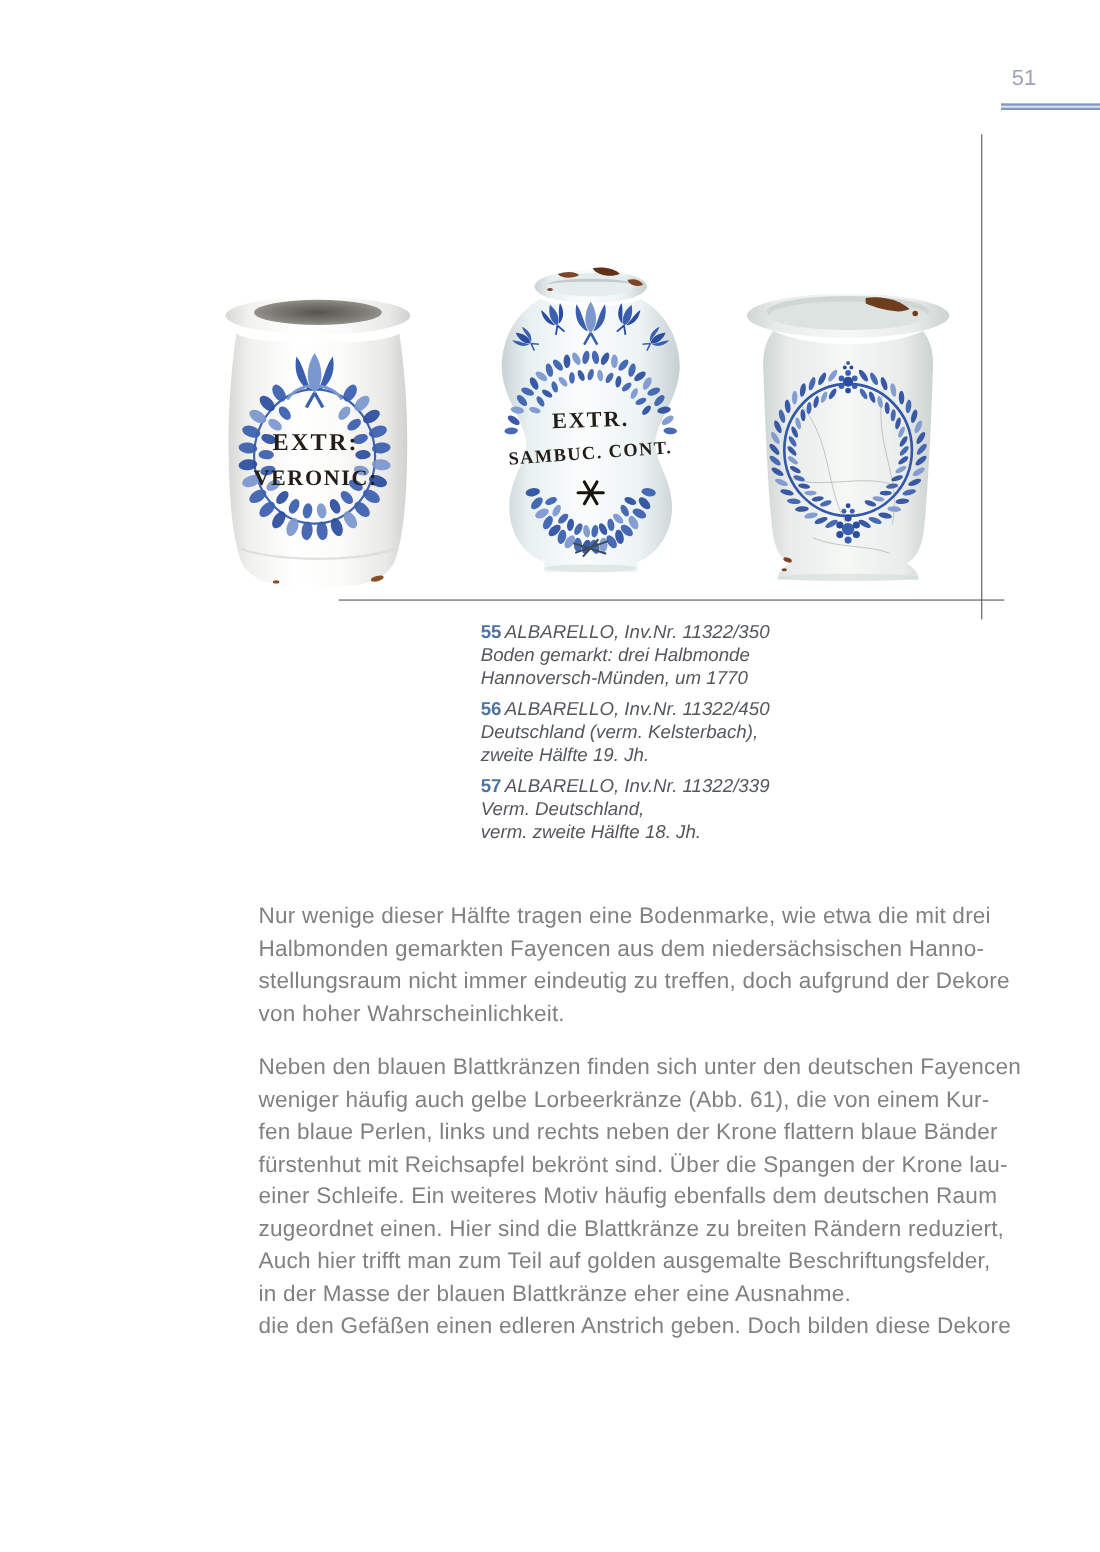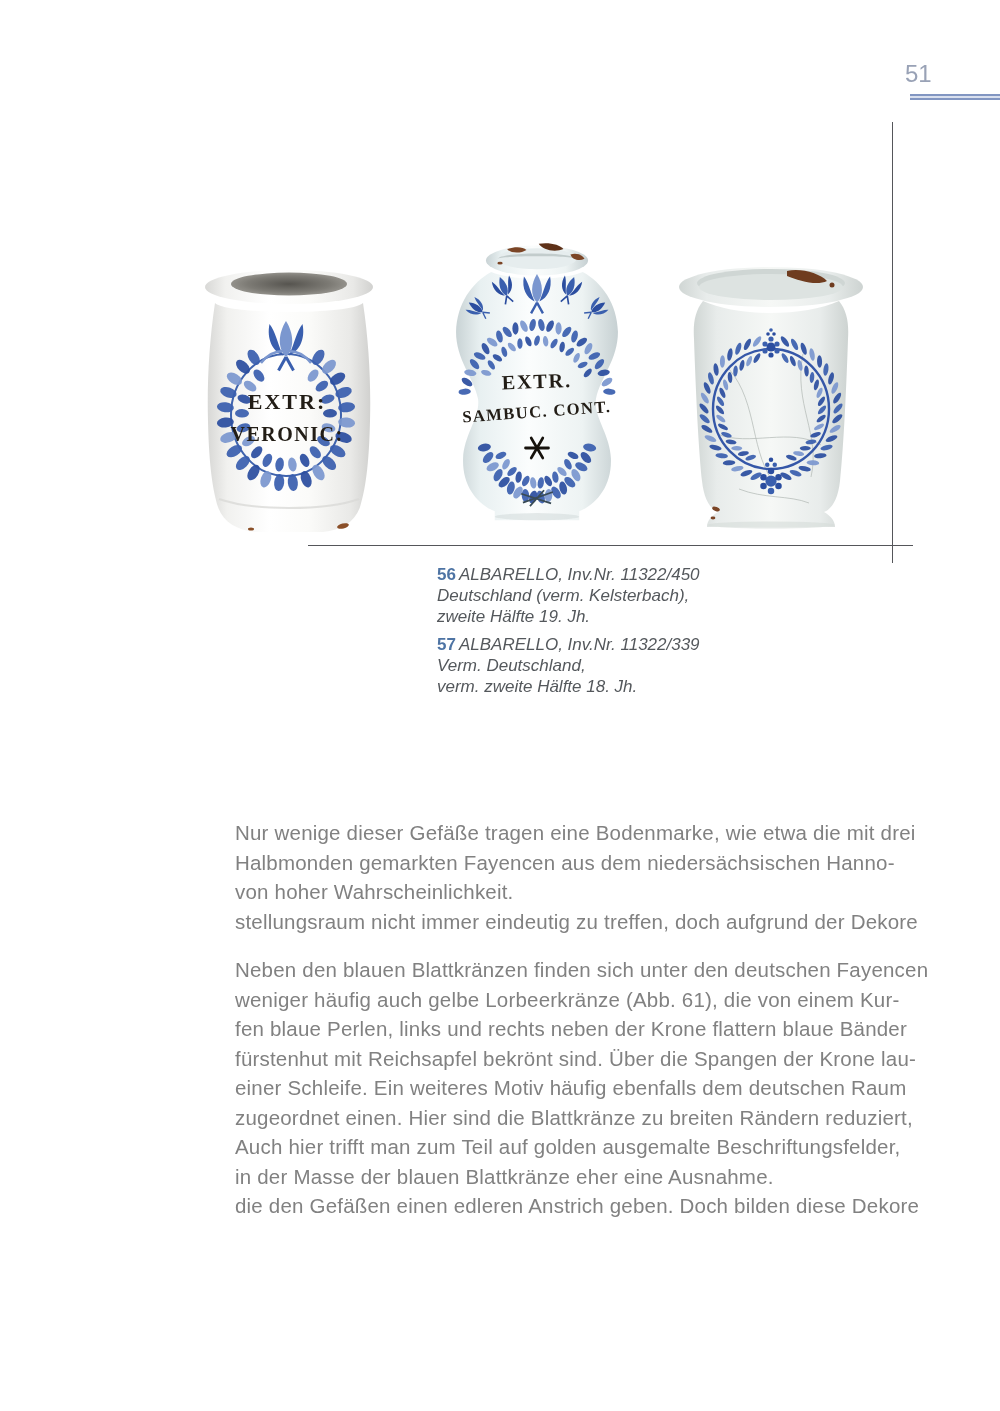"51" .page-number { font-size: 24px -> 20px; text-align: none -> center }
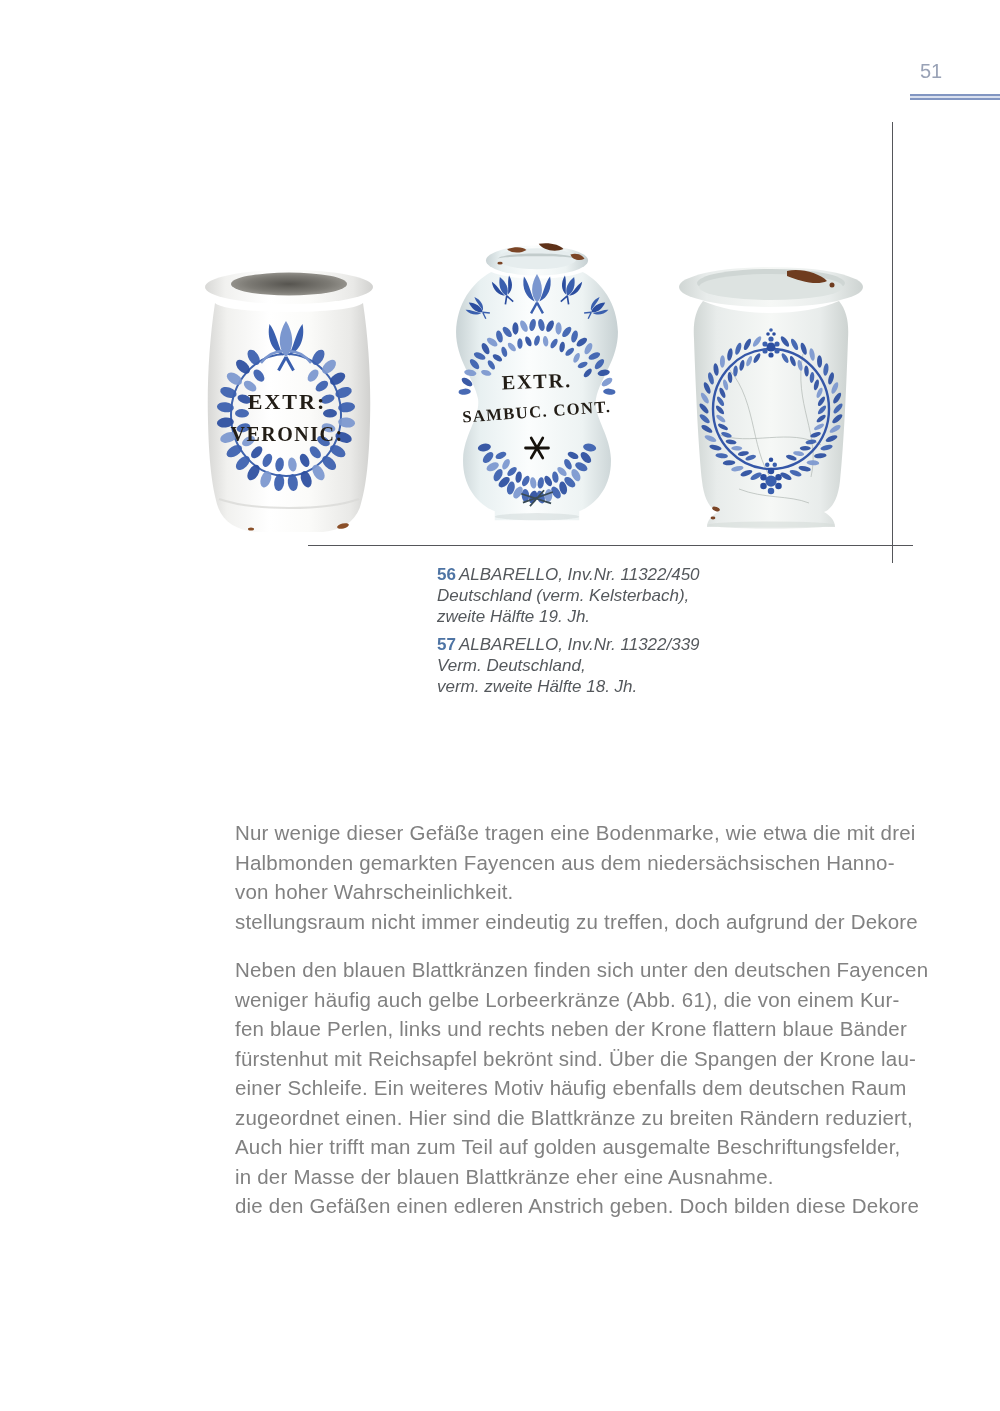"55 ALBARELLO, Inv.Nr. 11322/350" div.caption-entry { html: none -> <div> <div><span>55</span><span>ALBARELLO, Inv.Nr. 11322/350</span></div> <div>Boden gemarkt: drei Halbmonde</div> <div>Hannoversch-Münden, um 1770</div> </div> }
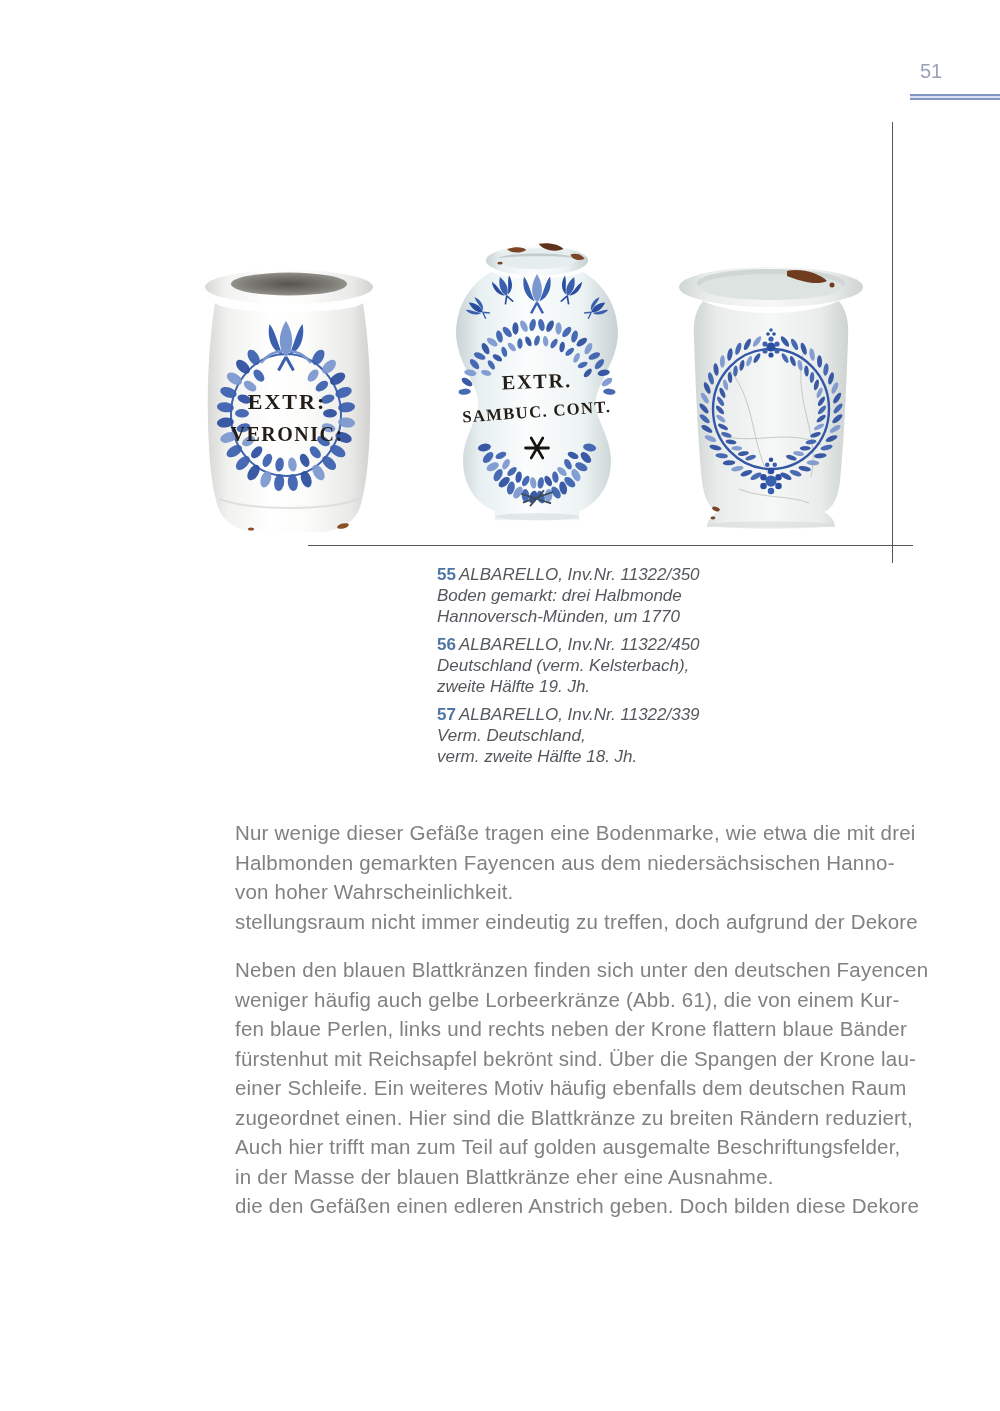"Nur wenige dieser Gefäße tragen" div.text-line { text: Gefäße -> Hälfte }
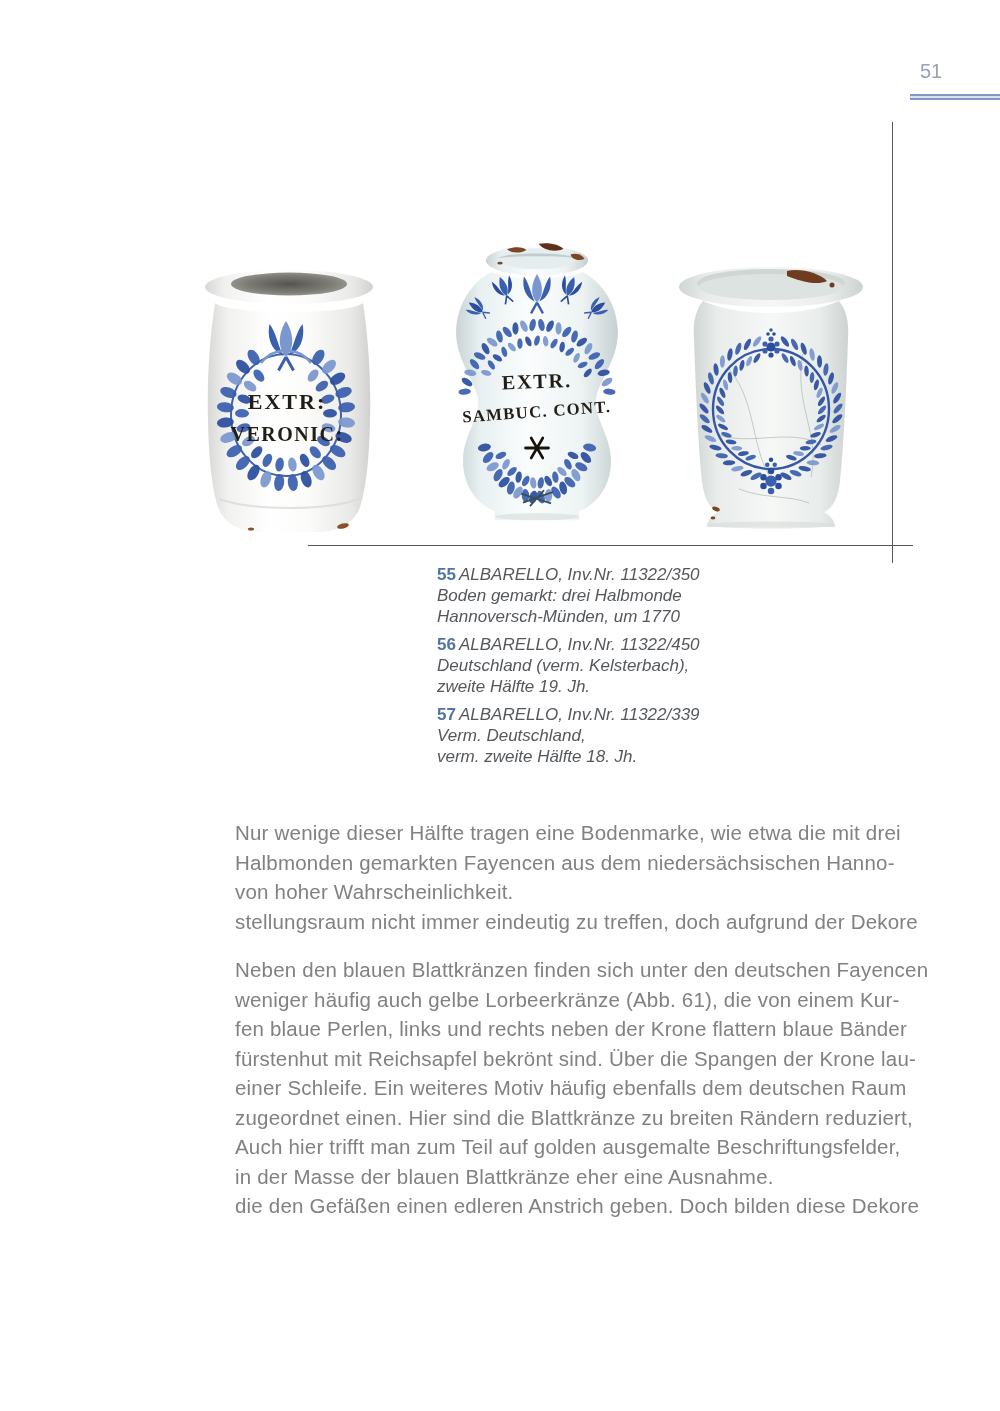"von hoher Wahrscheinlichkeit." div.text-line { order: before "stellungsraum nicht immer eindeutig zu" -> after "stellungsraum nicht immer eindeutig zu" }
